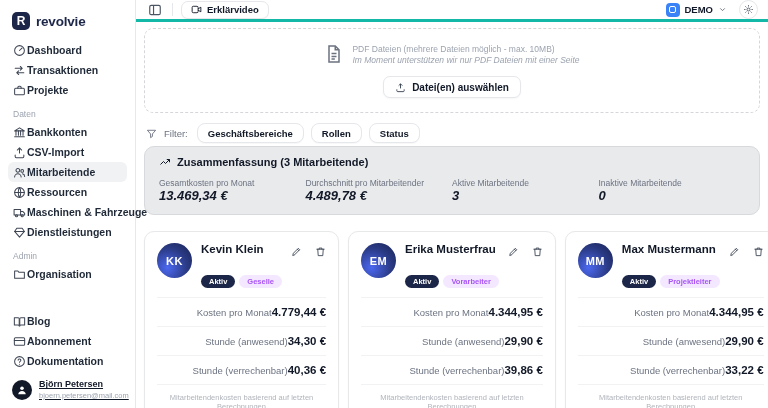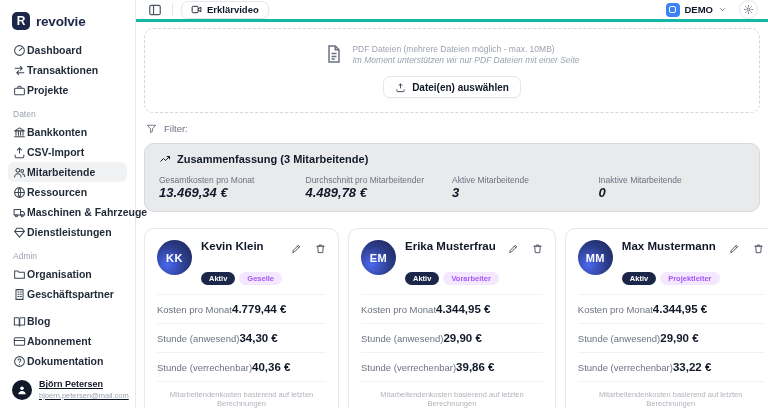"Filter:" .filter-row { margin: 10px 0 9px 2px -> 10px 0 3px 2px }
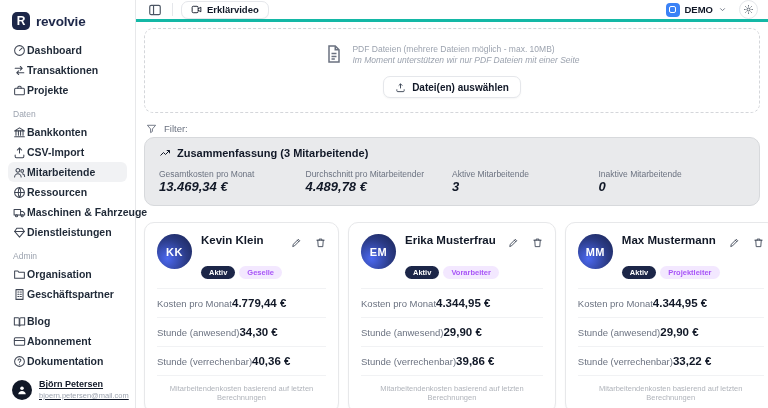"Geschäftsbereiche" span { html: none -> <span> <button>Geschäftsbereiche</button> <button>Rollen</button> <button>Status</button> </span> }
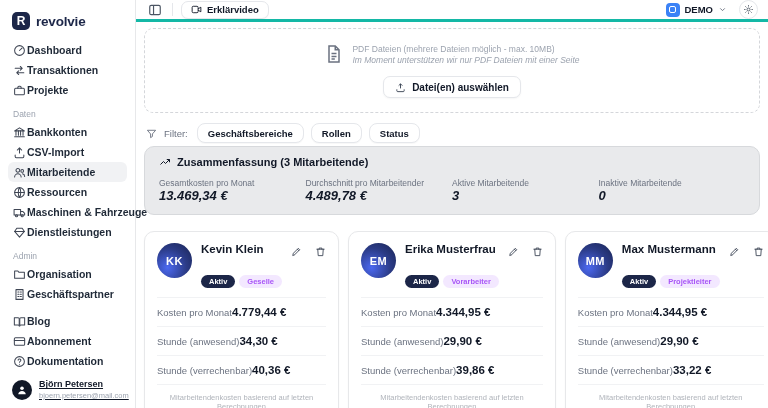"Geschäftspartner" div.side-item { html: <div> <span> <svg> <rect></rect> <path></path> </svg> </span> <span>Geschäftspartner</span> </div> -> none }
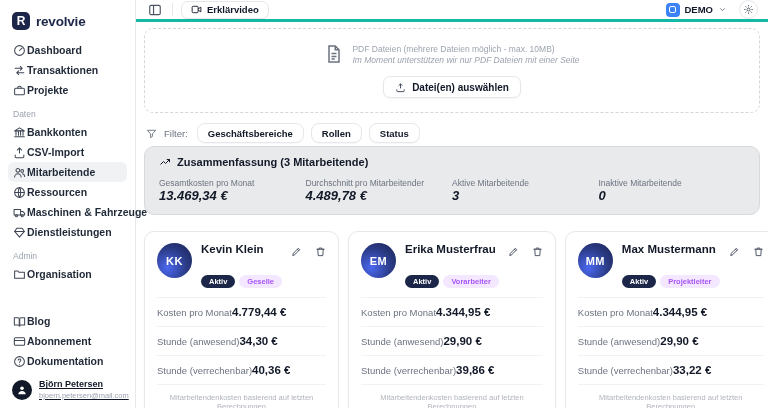"Kosten pro Monat" .crow { justify-content: flex-start -> flex-end }
